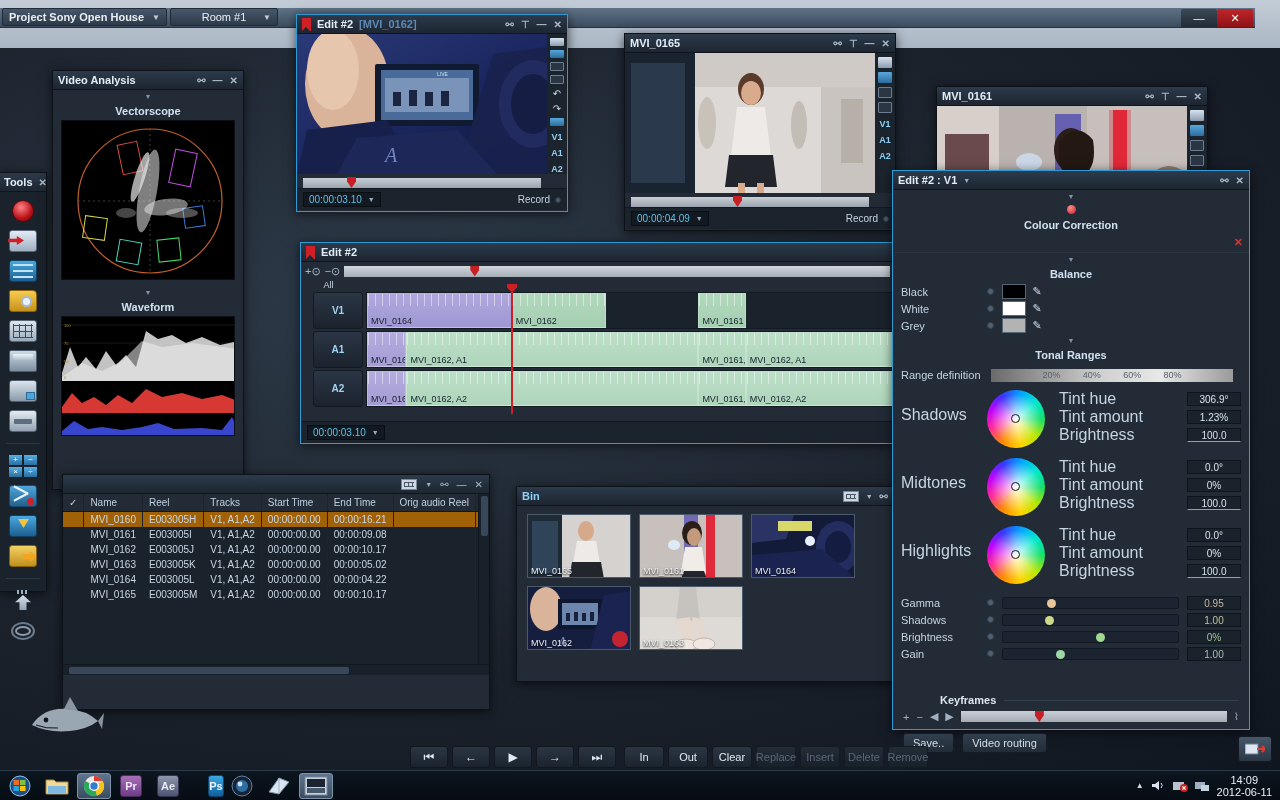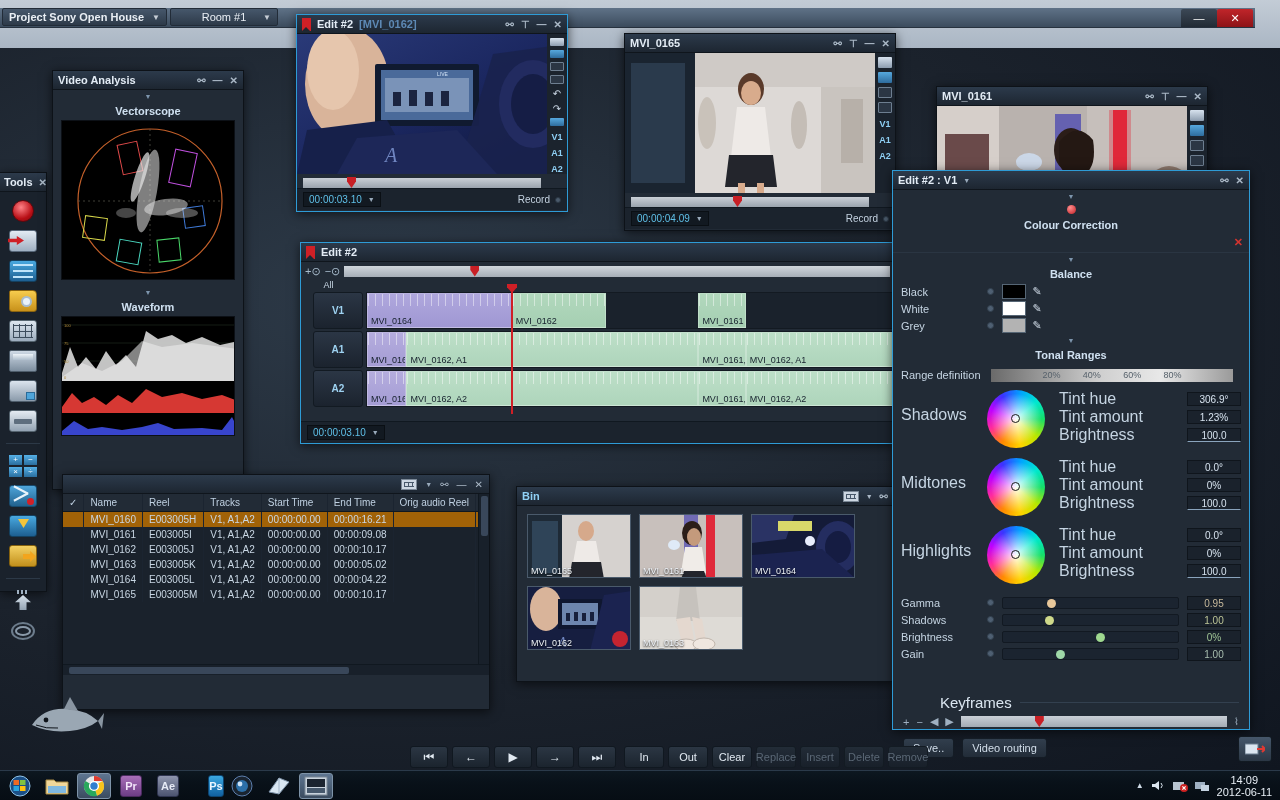"Keyframes" .kf-head .t { font-size: 15px -> 11px; font-weight: normal -> bold }
